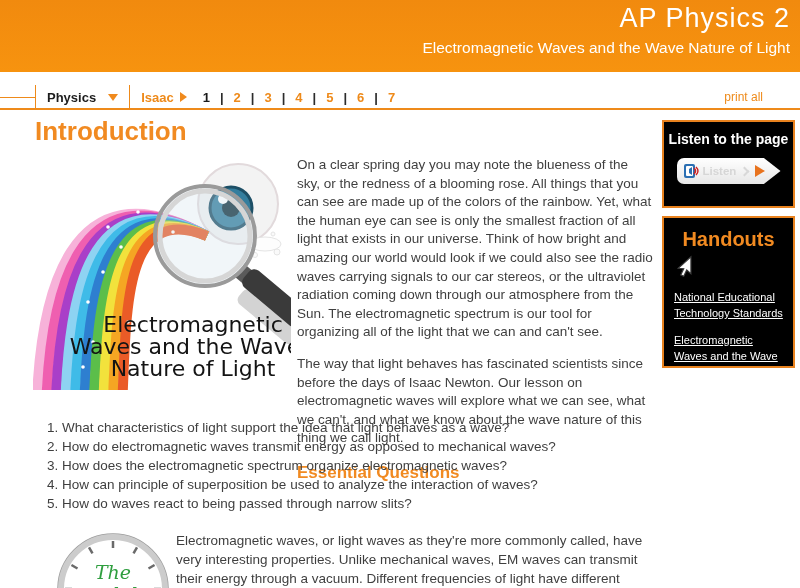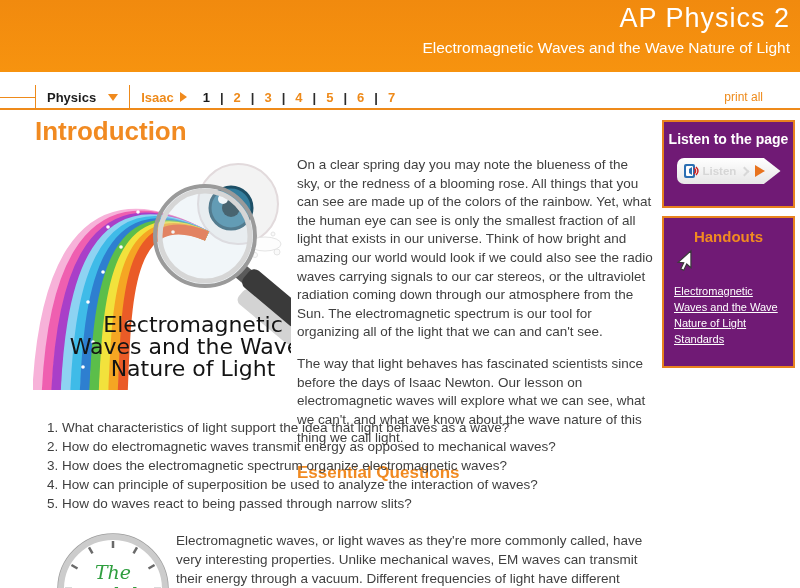"Listen to the page" .sidebox { background: #701a75 -> #000000 }
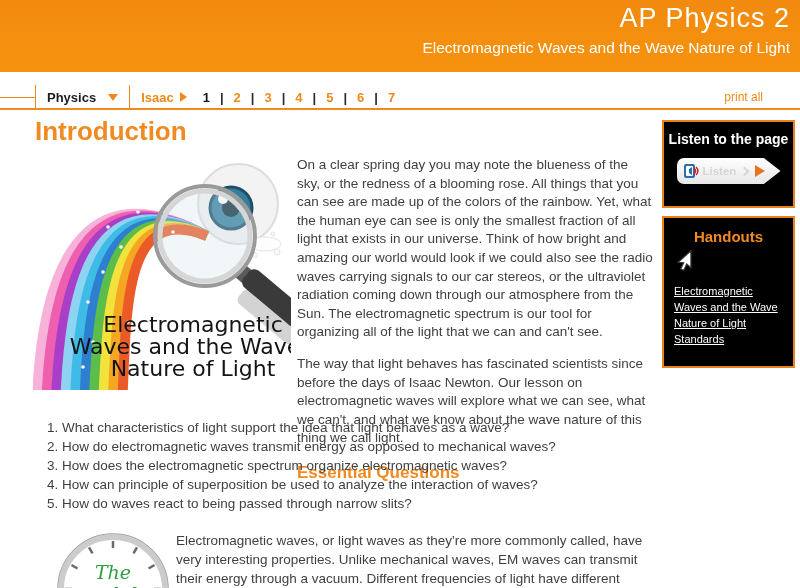"Handouts" .handouts-title { font-size: 15px -> 20px }
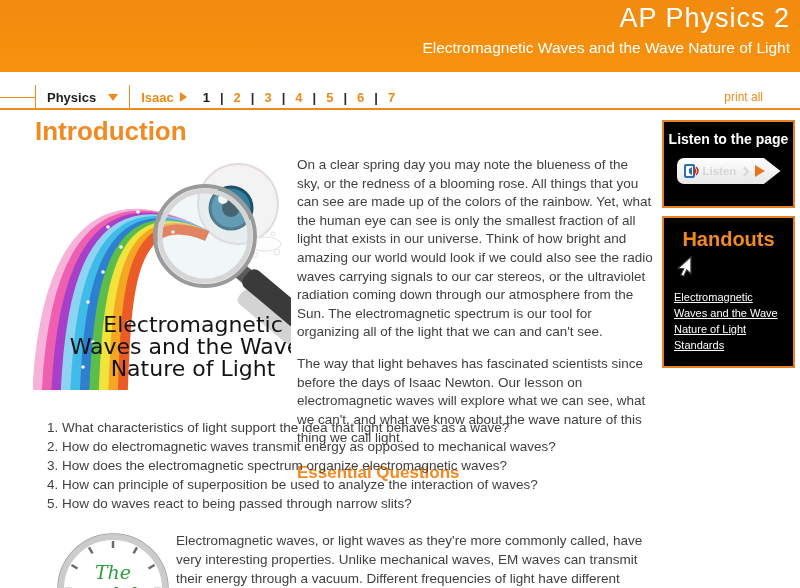"National Educational Technology" a { html: none -> <a>National Educational Technology Standards</a> }
